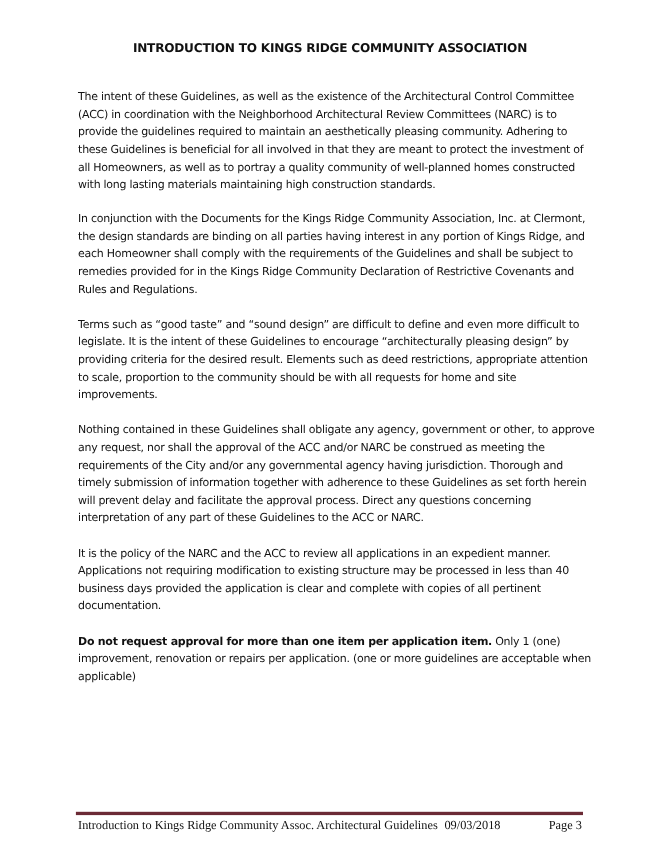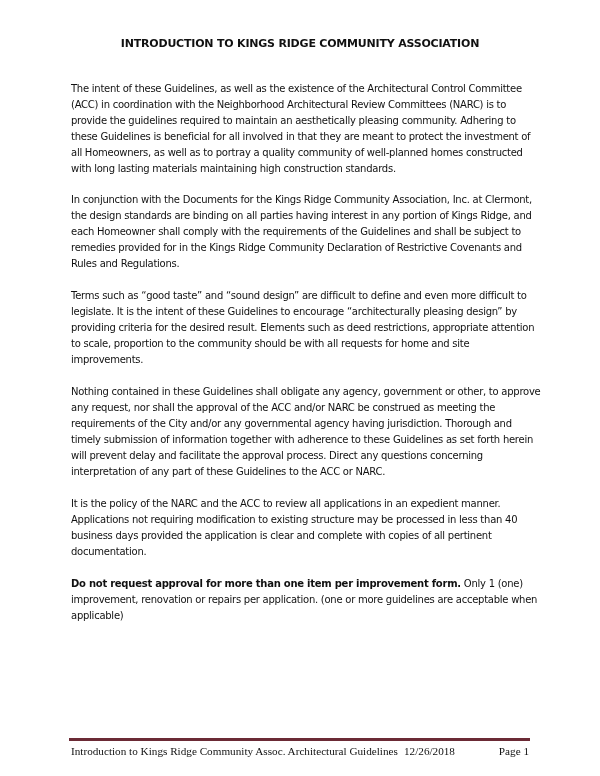"Do not request approval for" span.bold { text: improvement form -> application item }
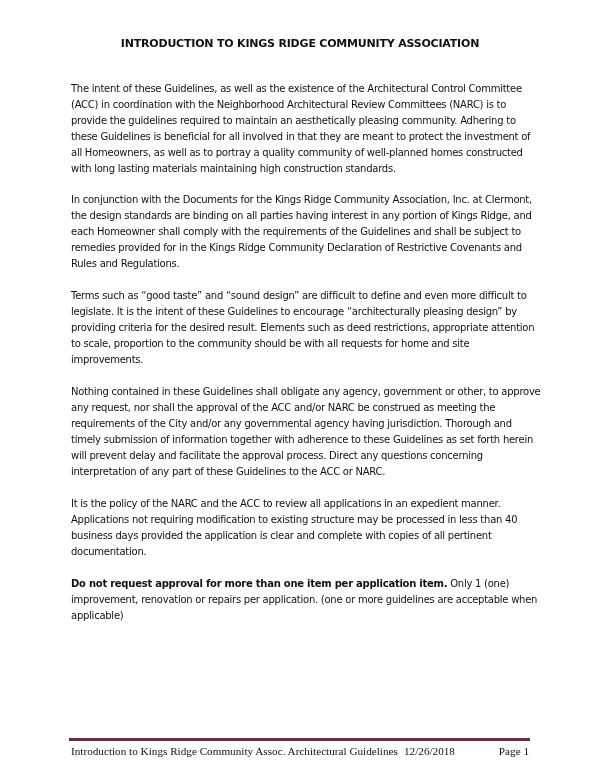"12/26/2018" span.date { text: 12/26/2018 -> 09/03/2018 }
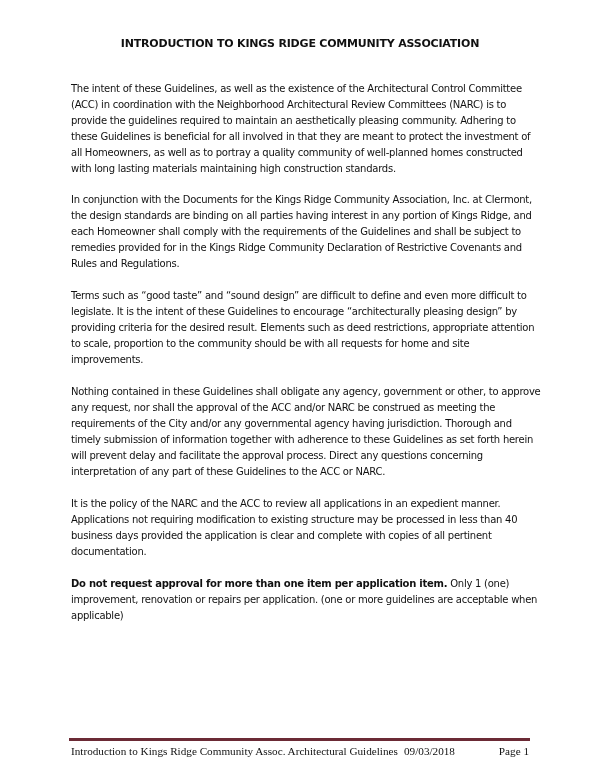"Page 1" span.pageno { text: 1 -> 3 }
